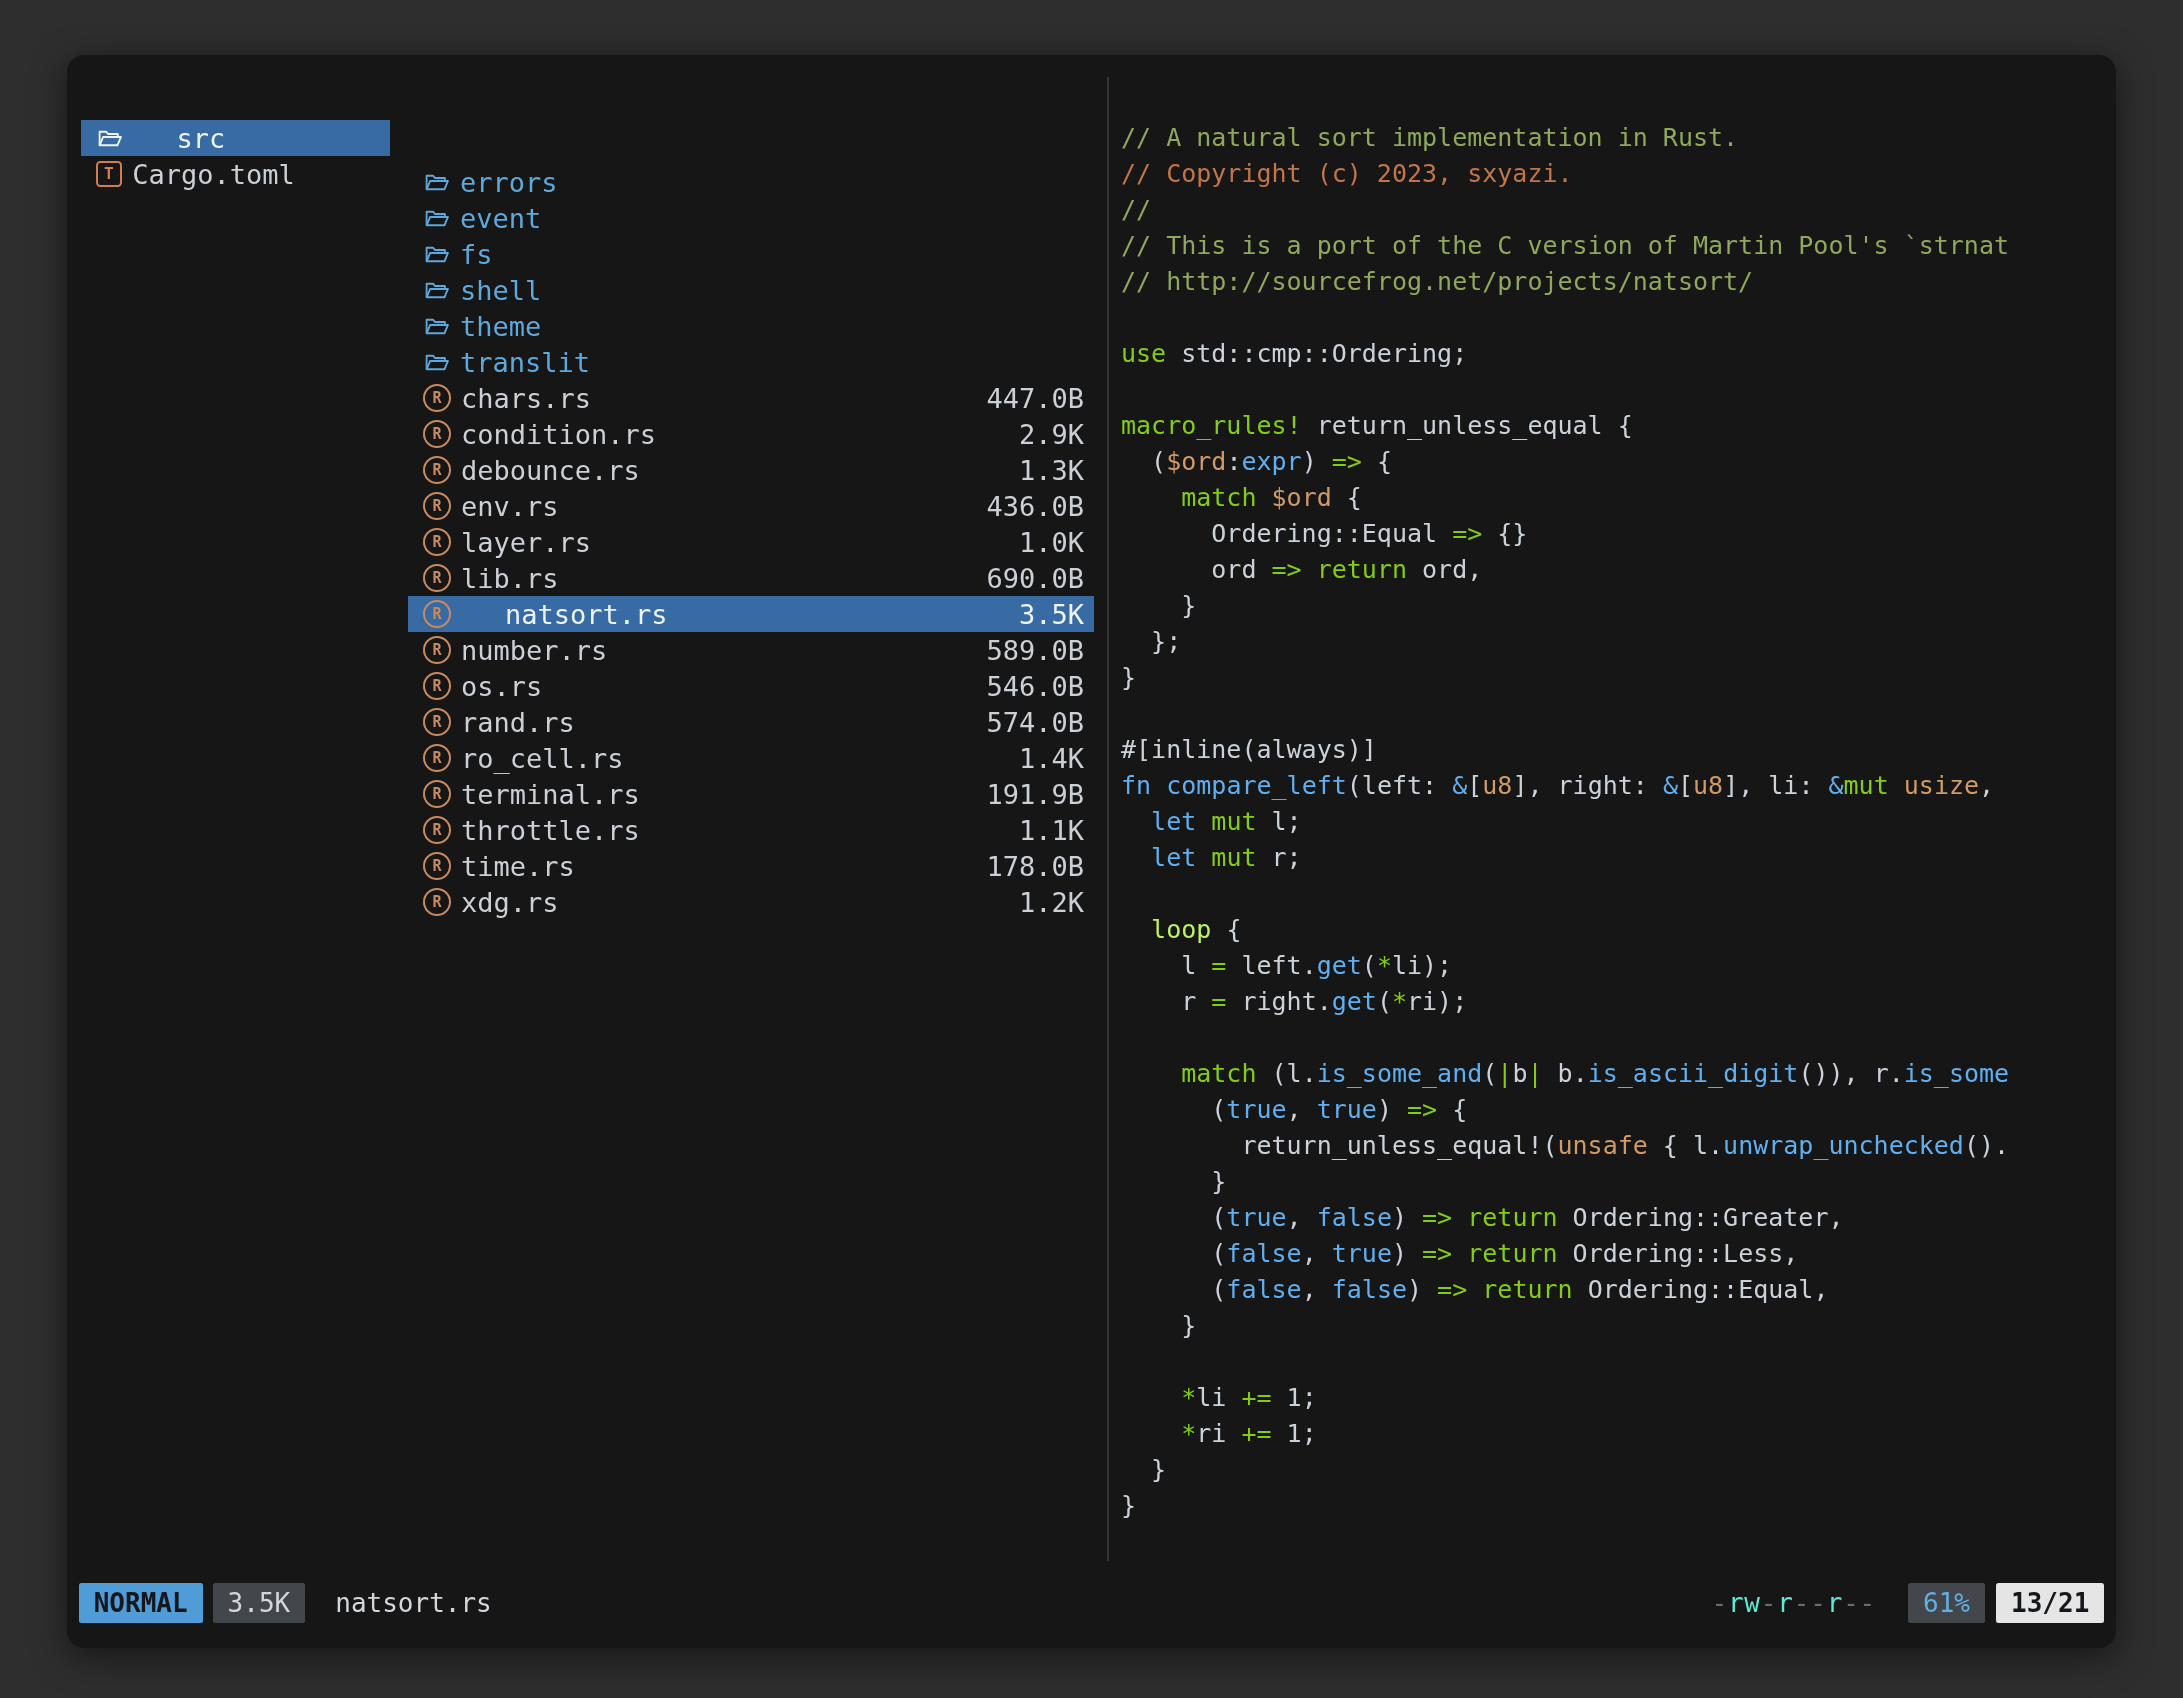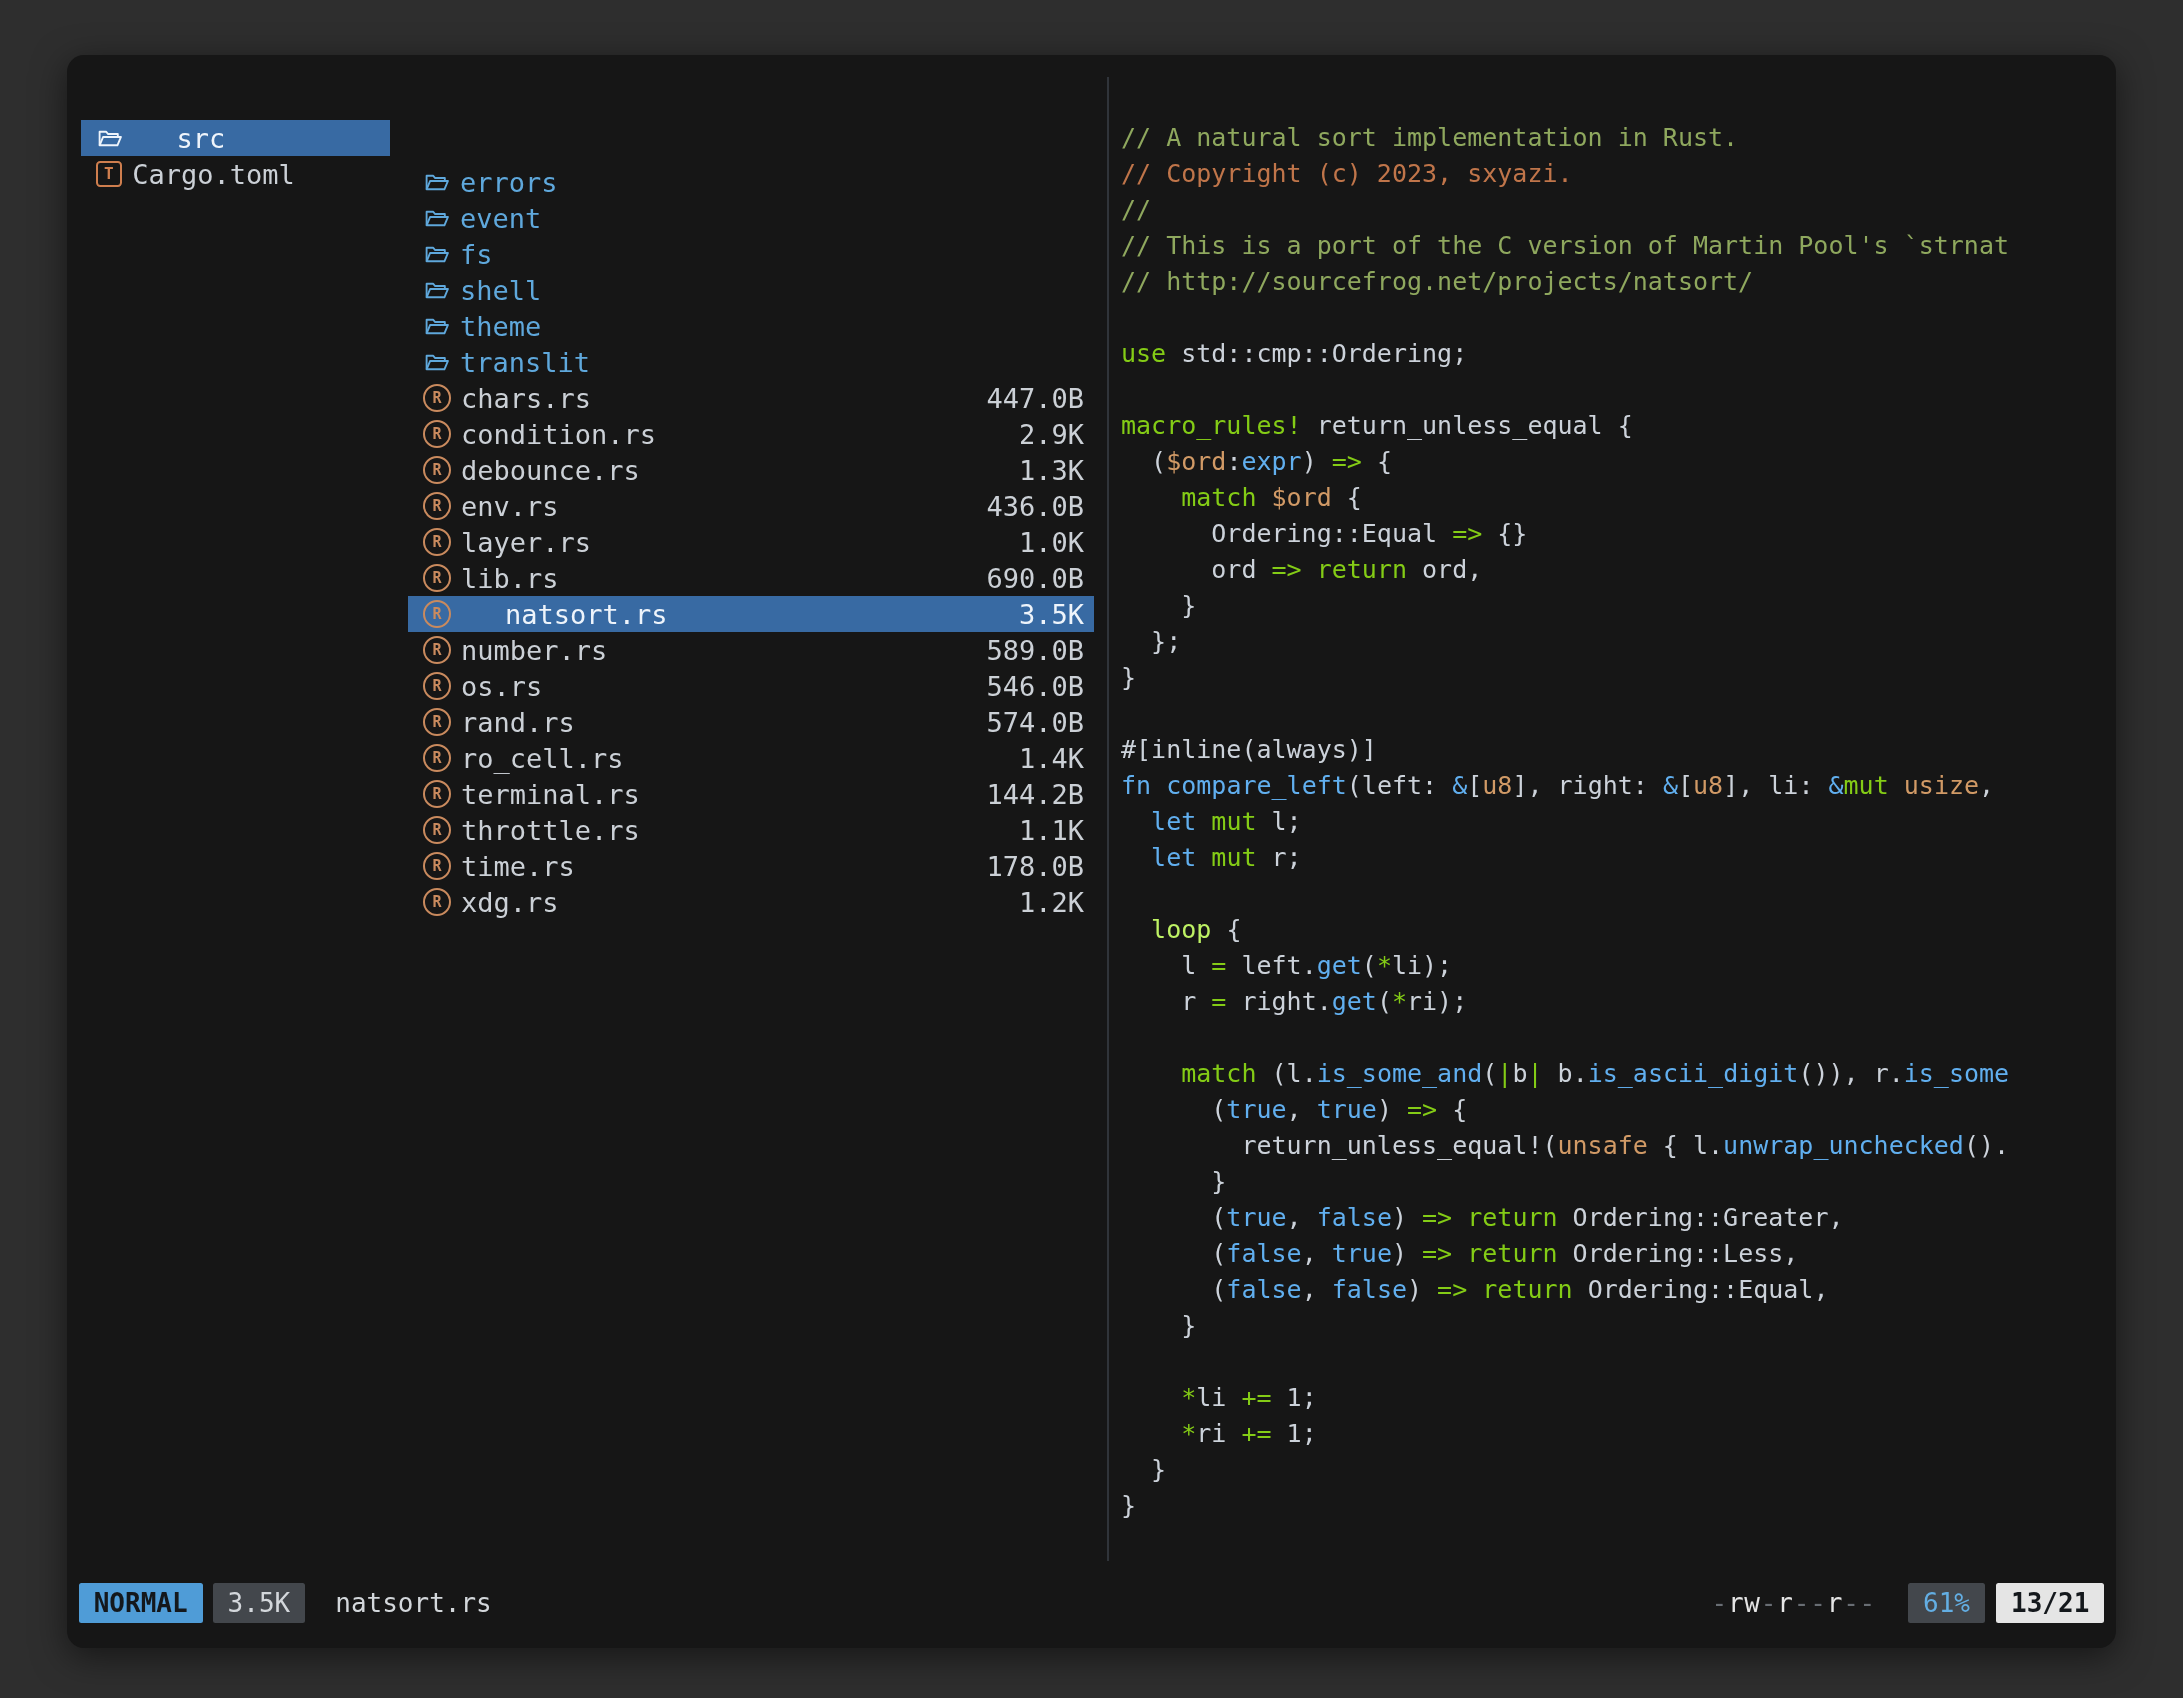"144.2B" span.size { text: 144.2B -> 191.9B }
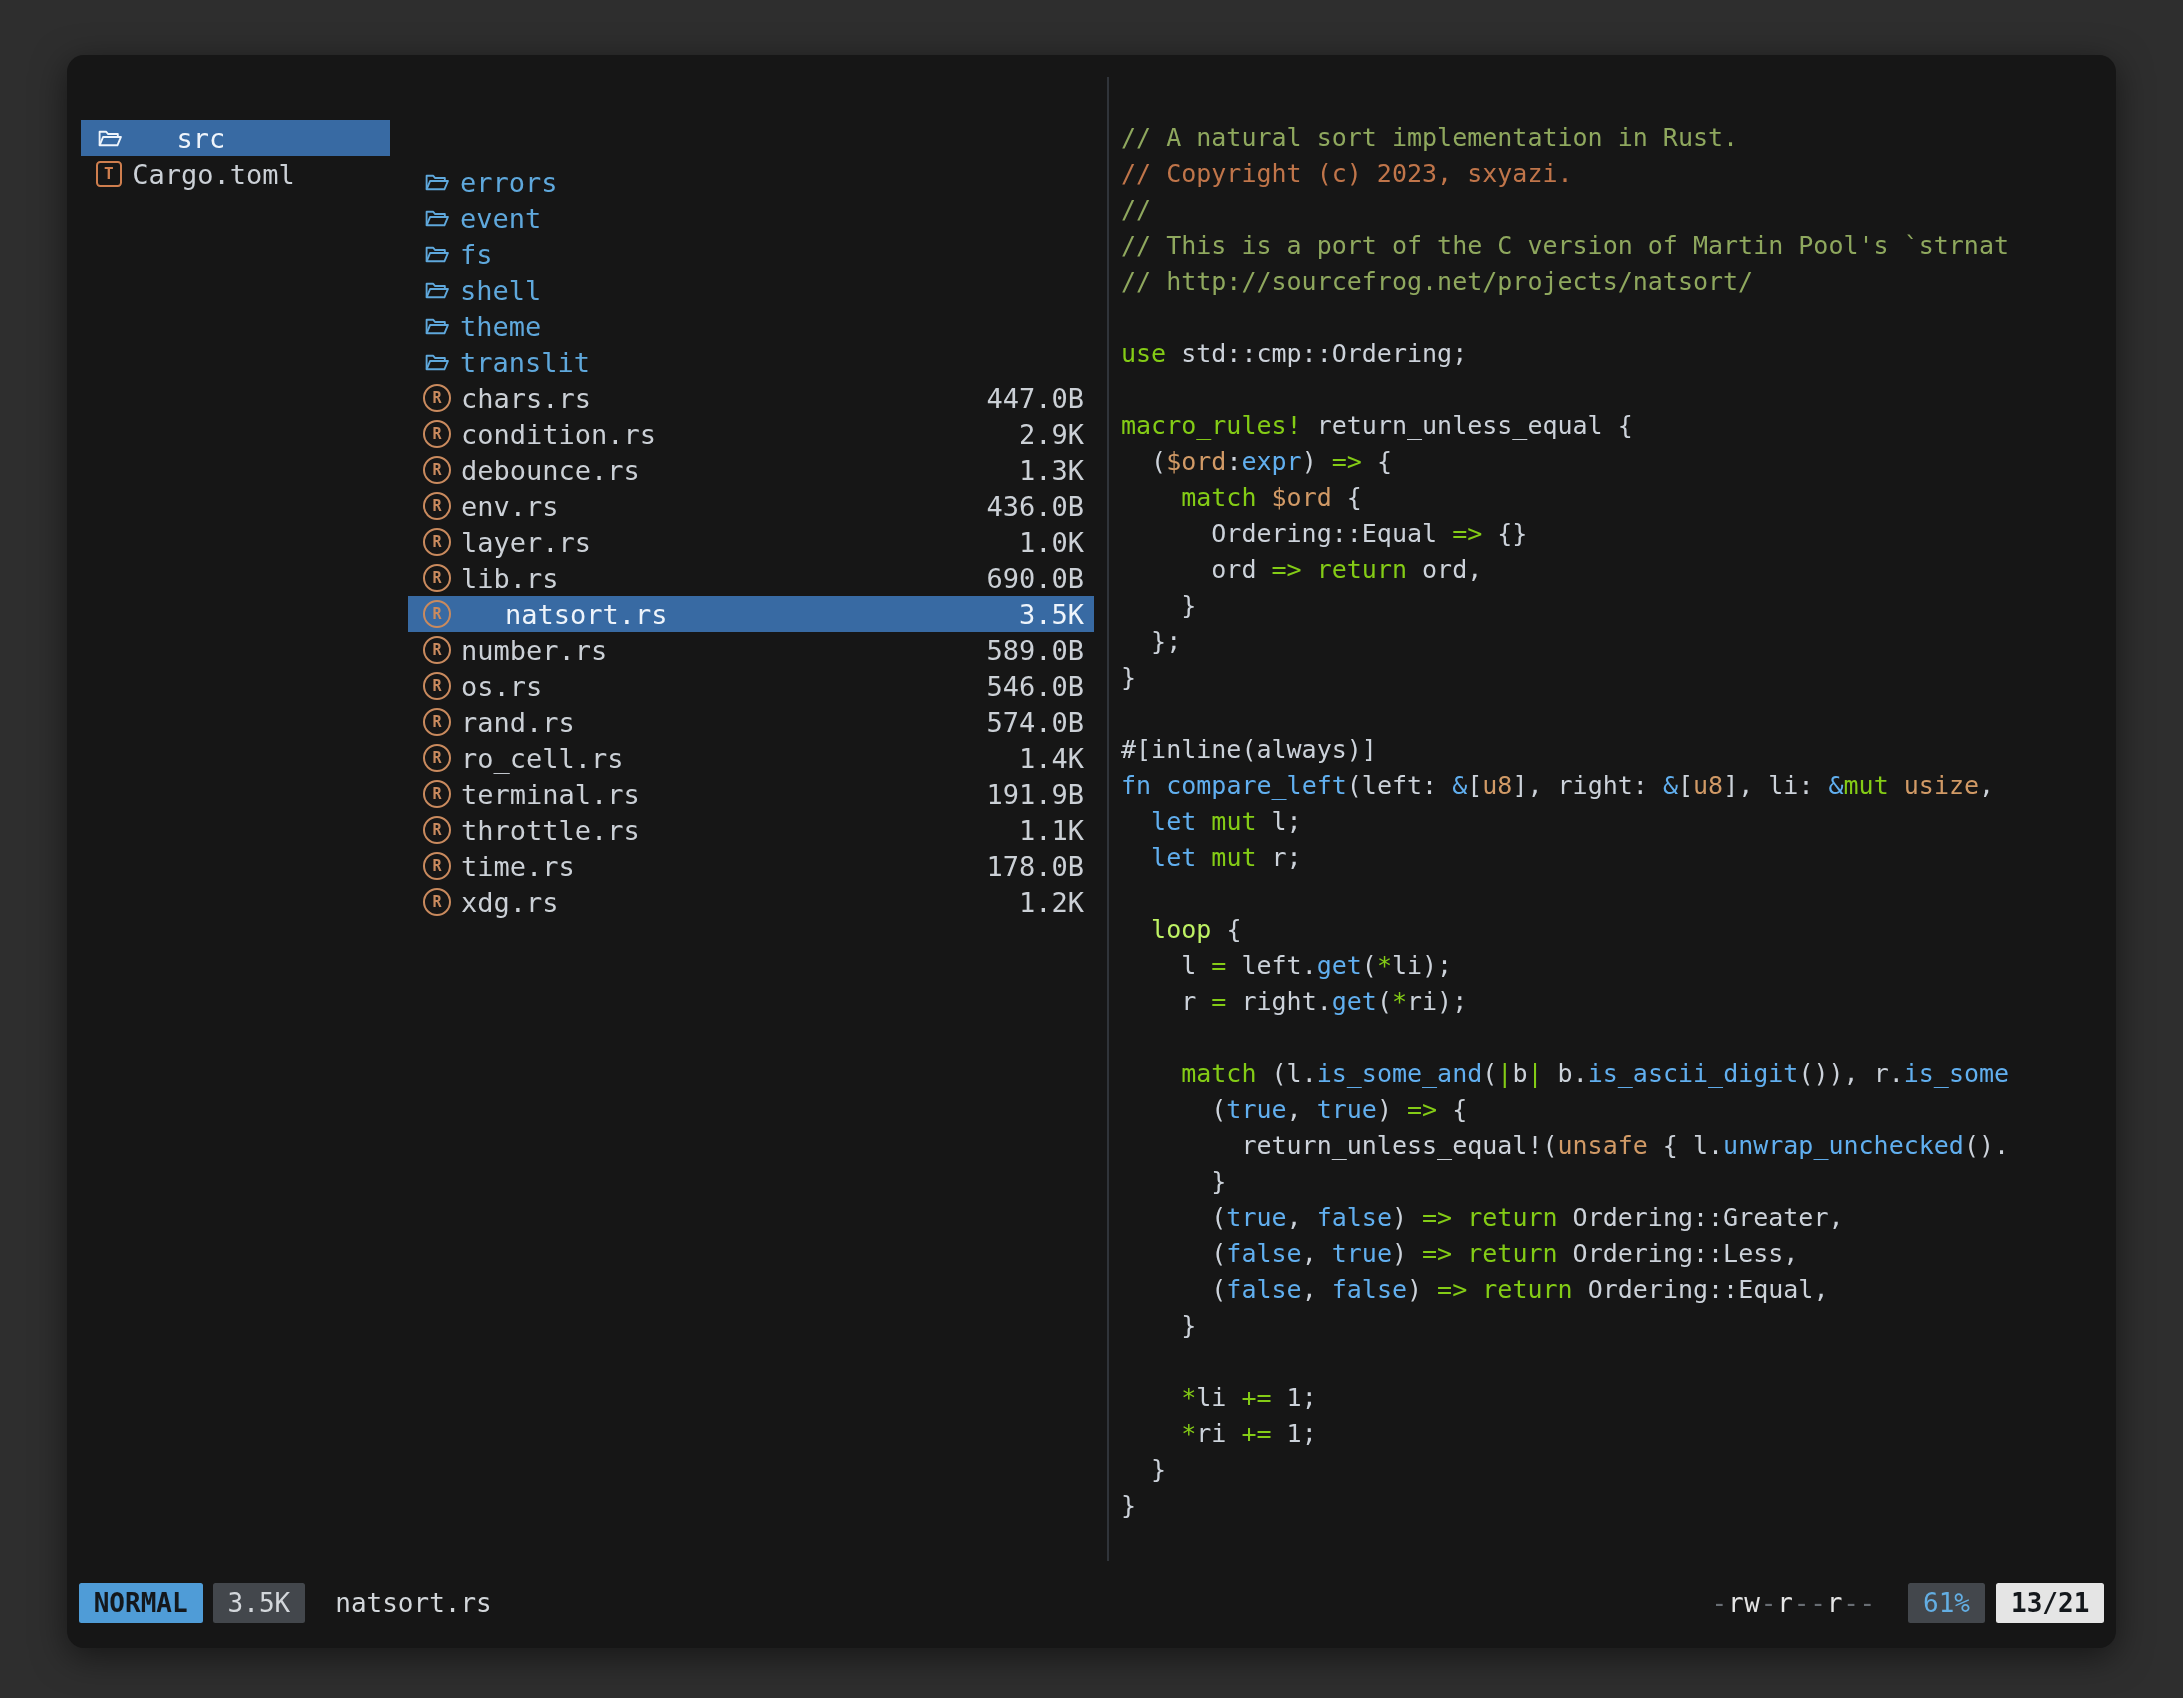"rw" .perms .p-perm { color: #e5e5e5 -> #5eead4 }
